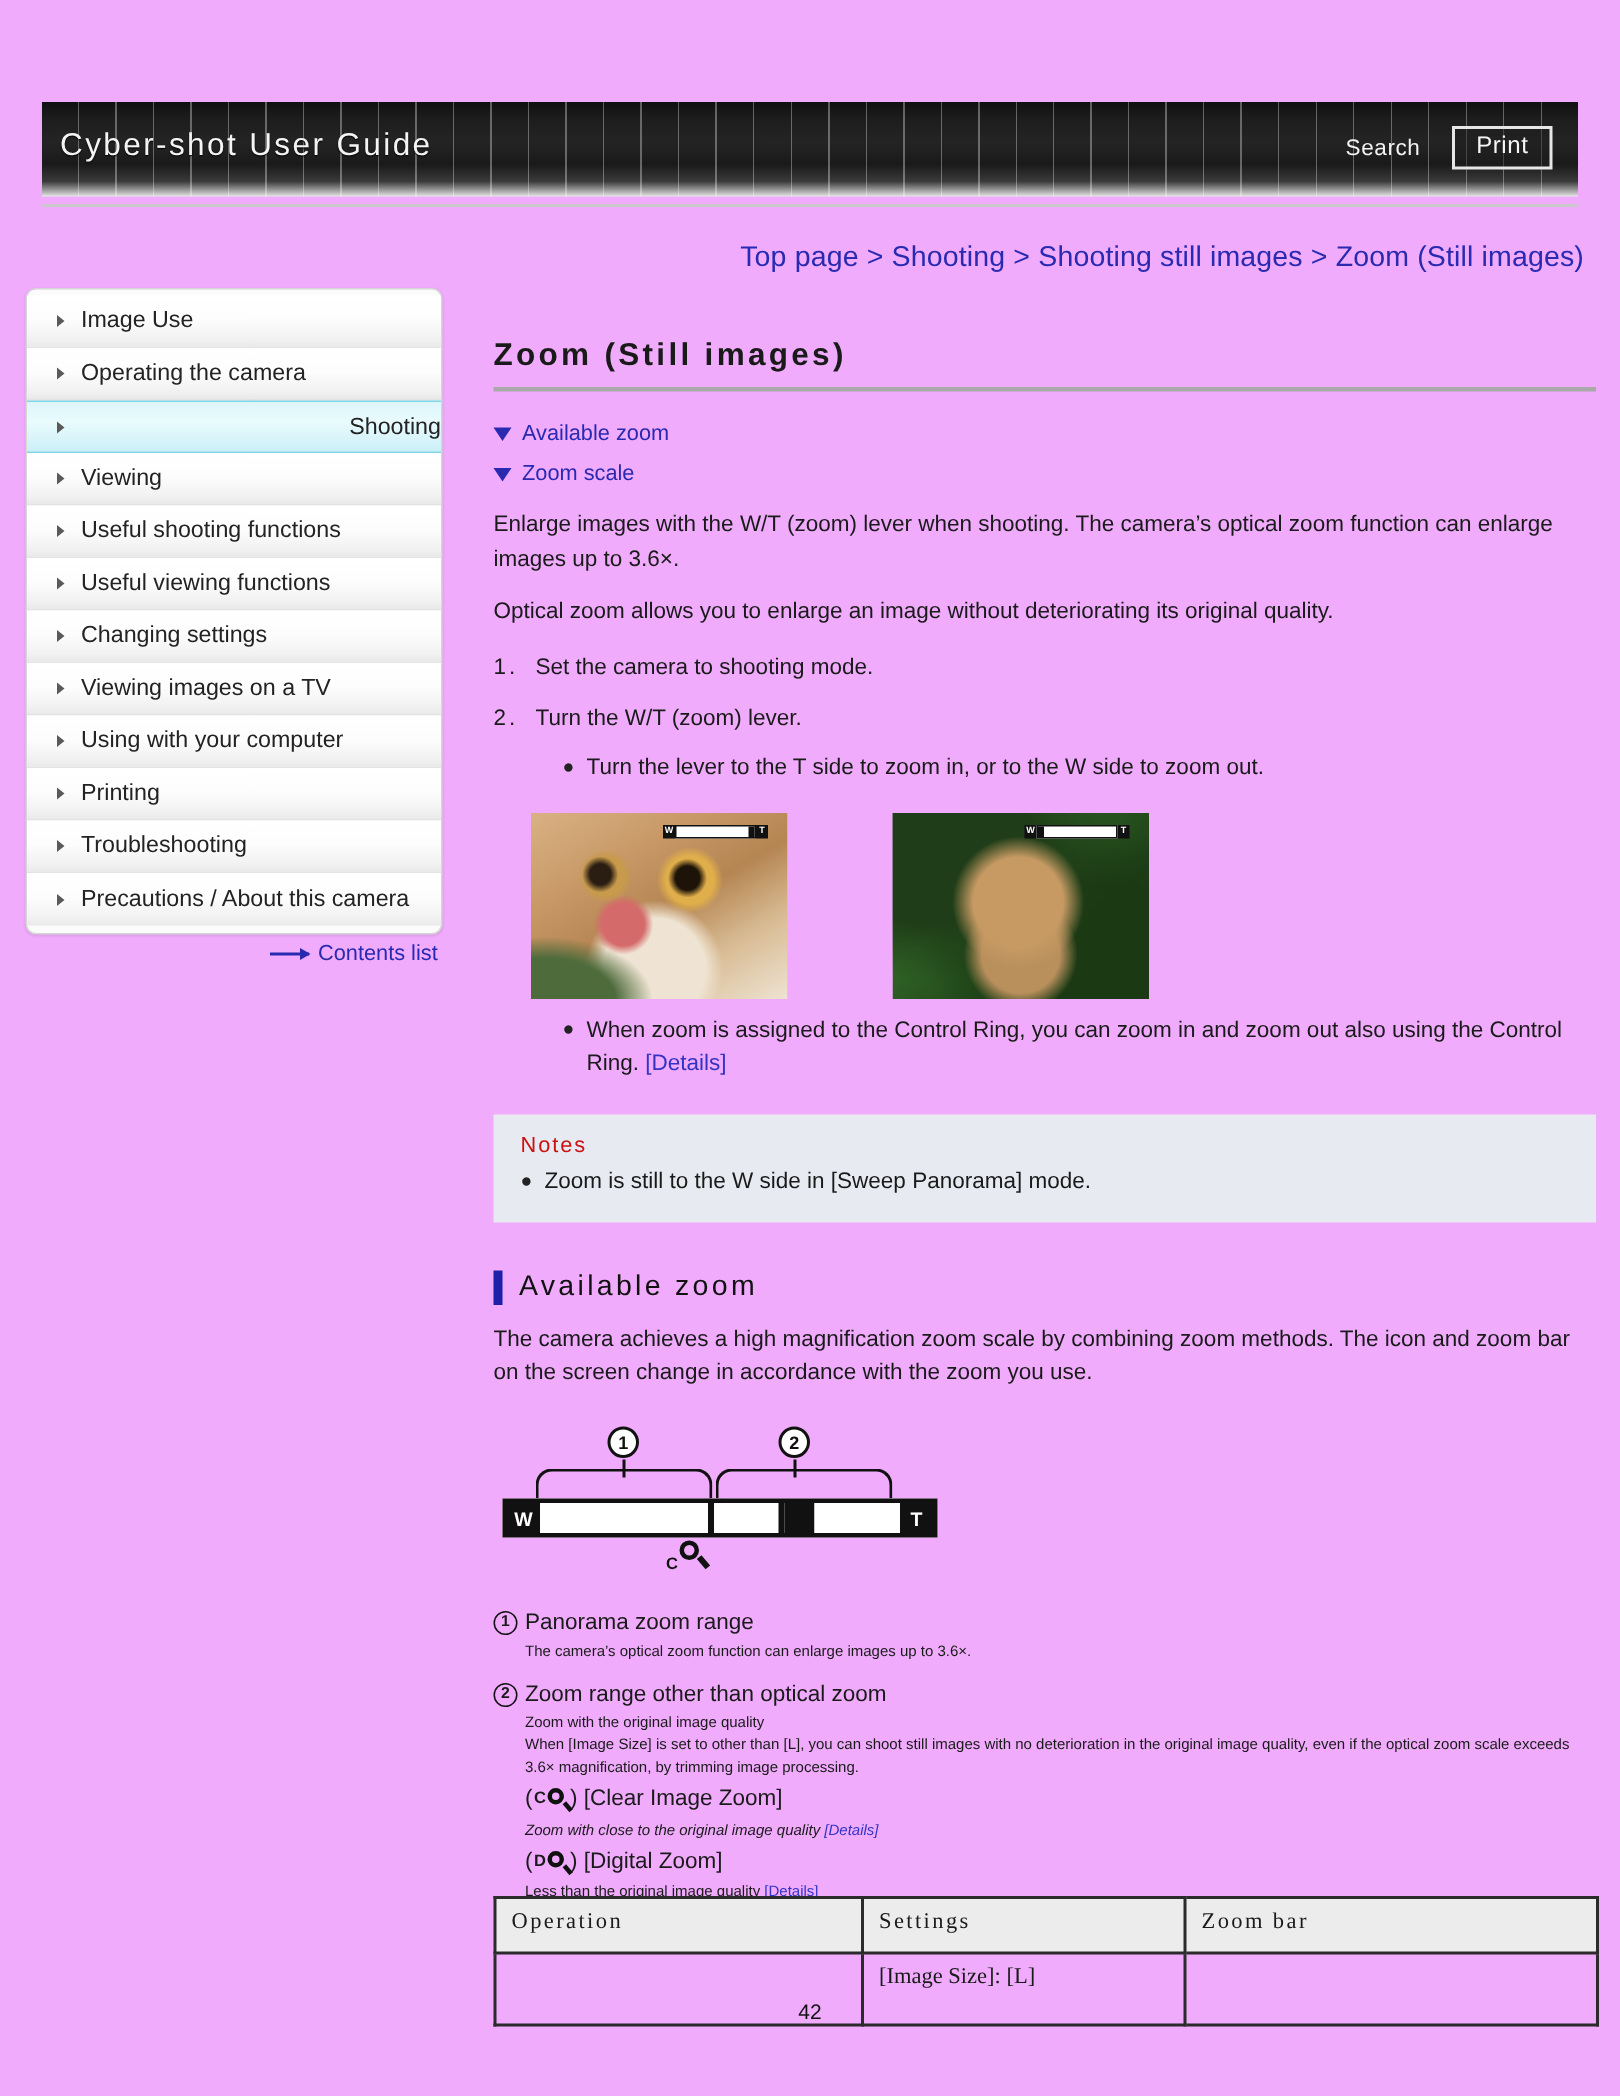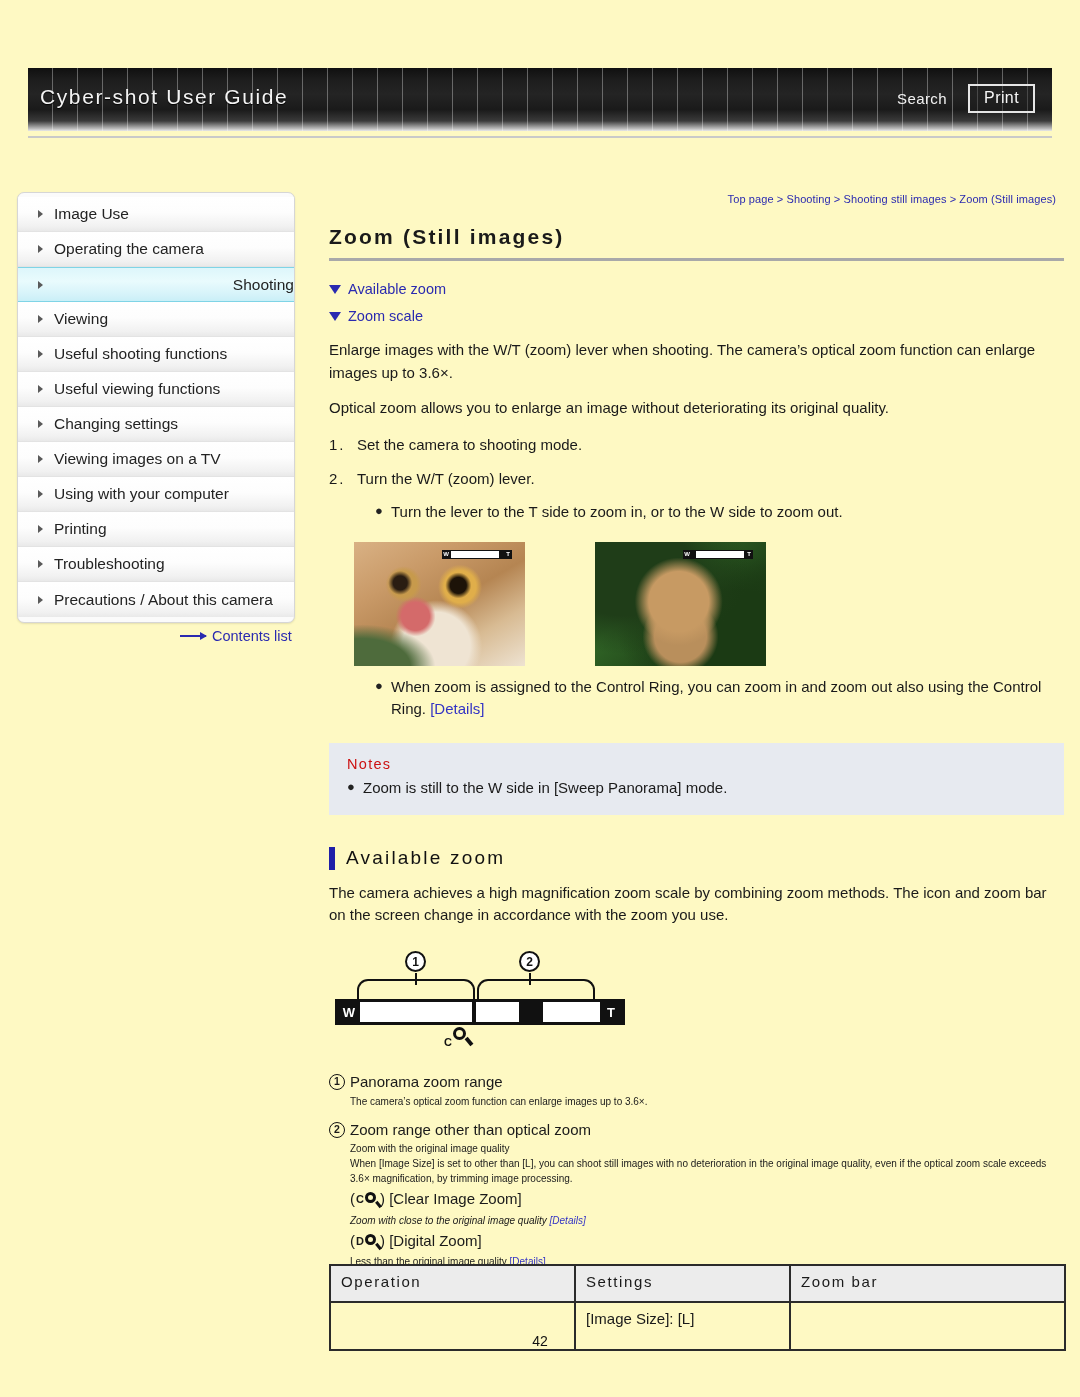"Cyber-shot User Guide" #page { background: #fef9c3 -> #f0abfc }
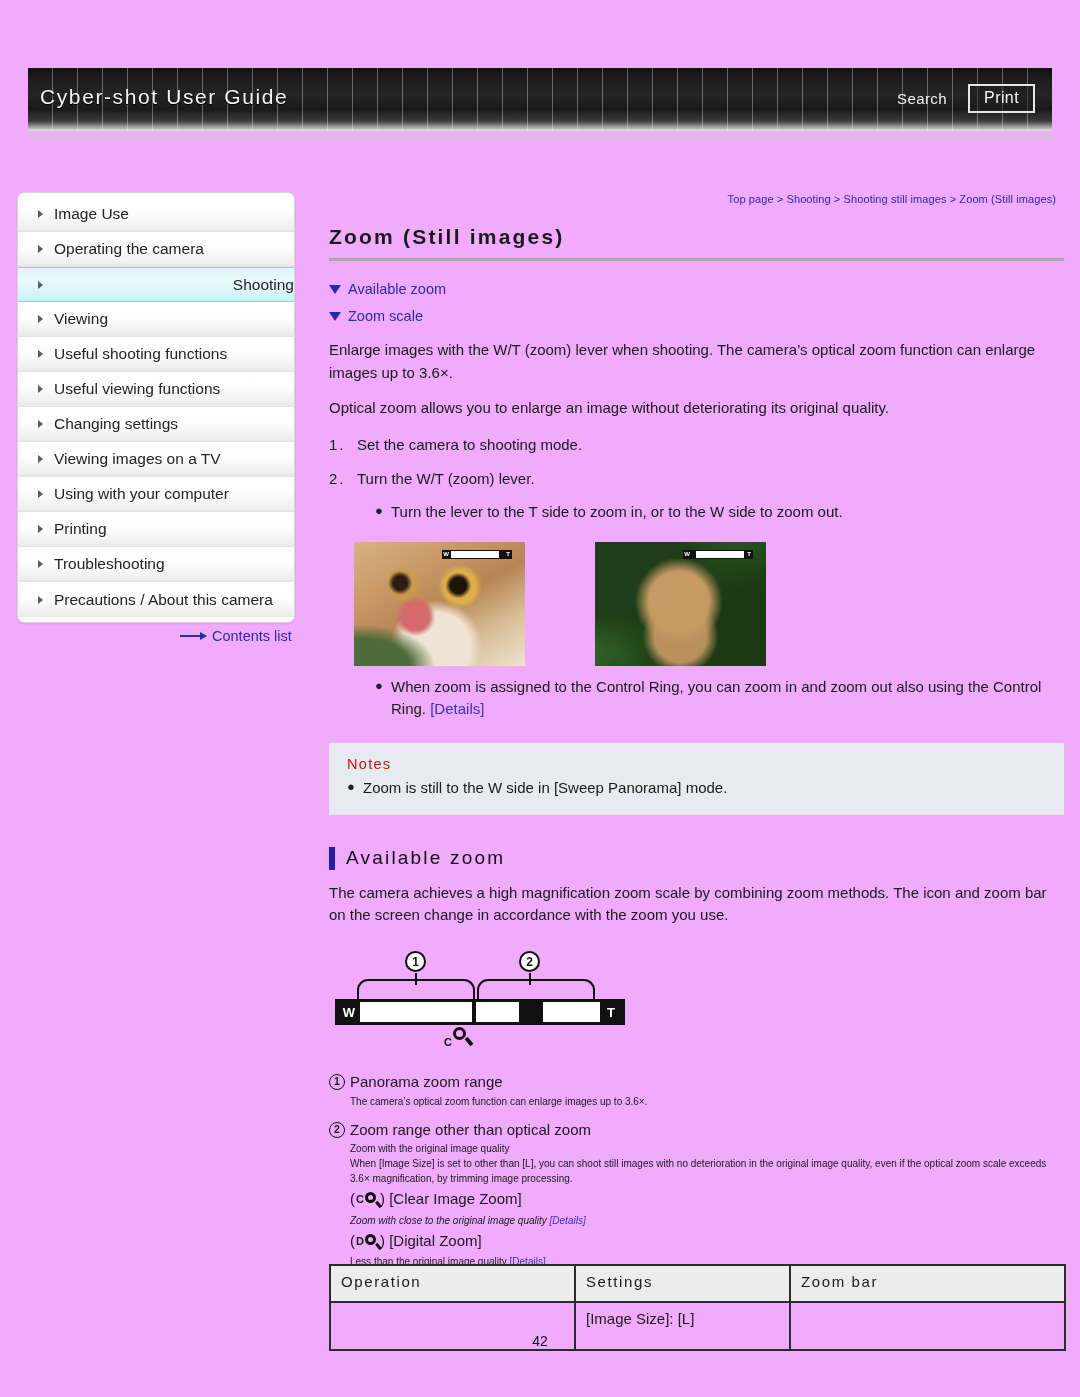"Top page > Shooting >" .breadcrumb { font-size: 11px -> 19px; margin-top: 32px -> none }
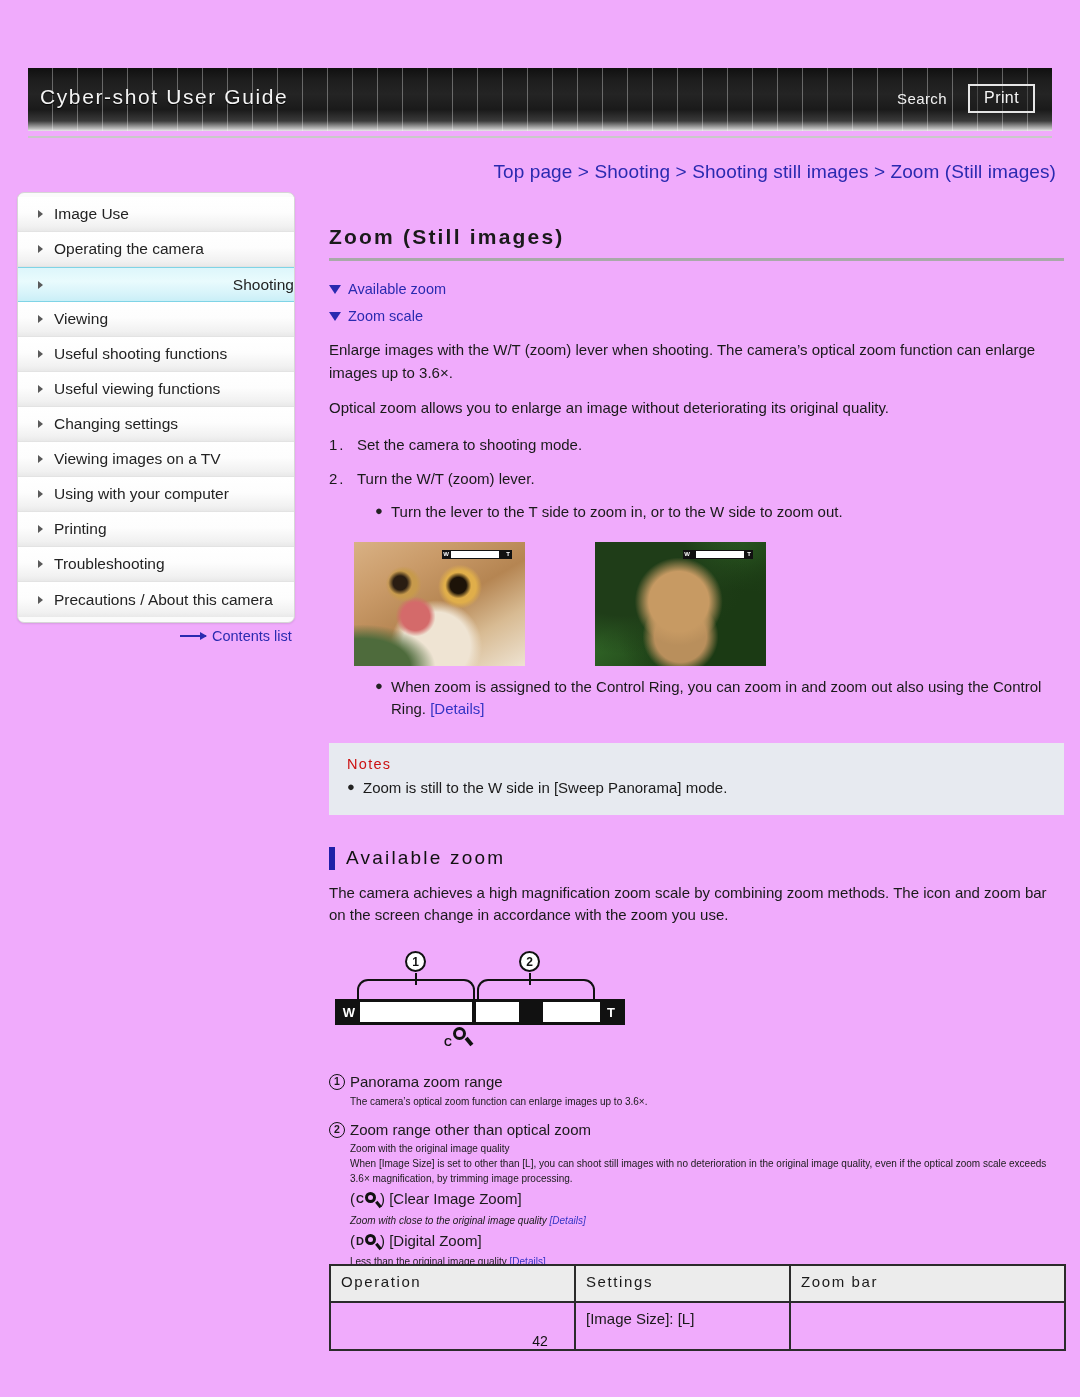"Operation" .tbl th, .tbl td { font-family: none -> Liberation Serif, serif }
